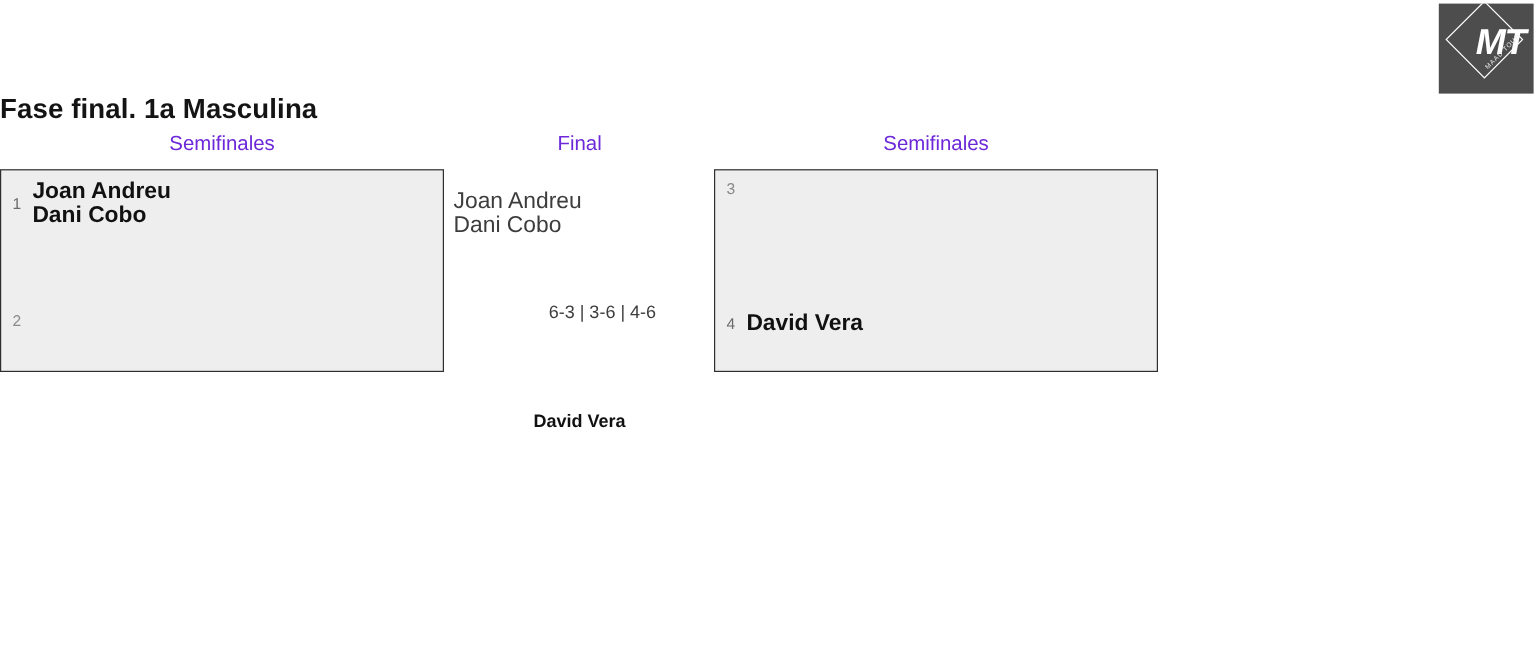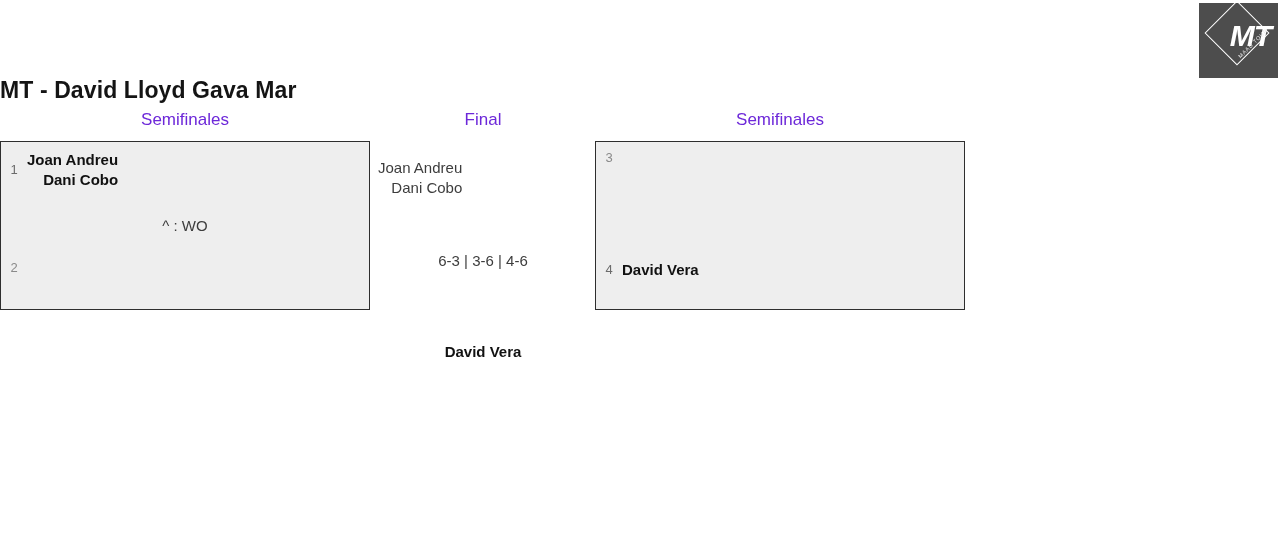"MT - David Lloyd Gava" span.title-line { html: <span>MT - David Lloyd Gava Mar</span> -> none }
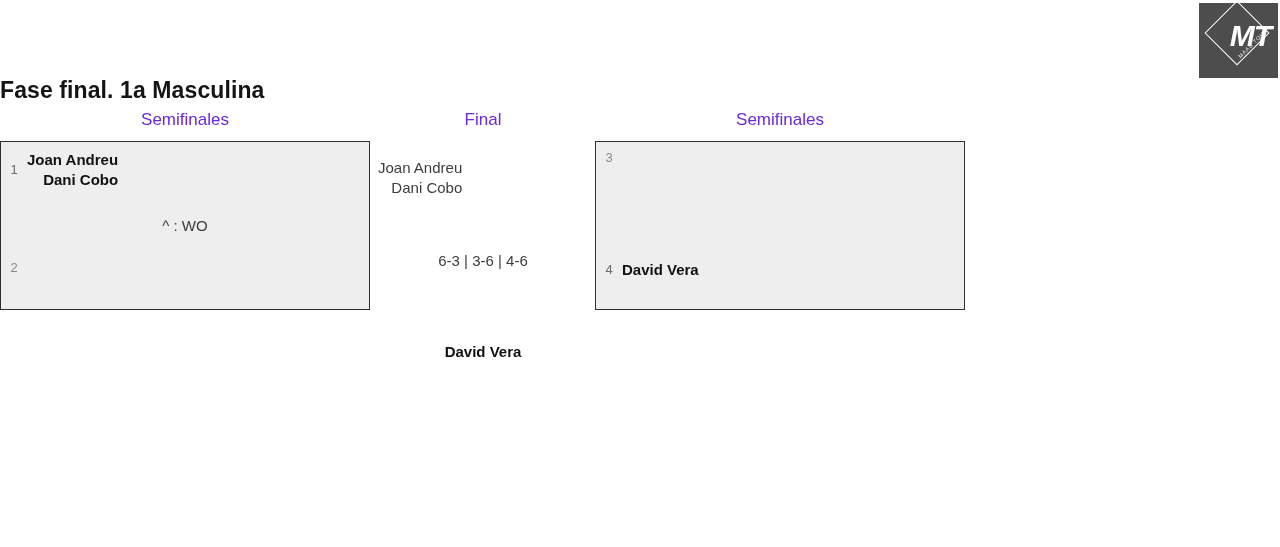"Joan Andreu" .names { font-size: 15px -> 19px; text-align: right -> none }
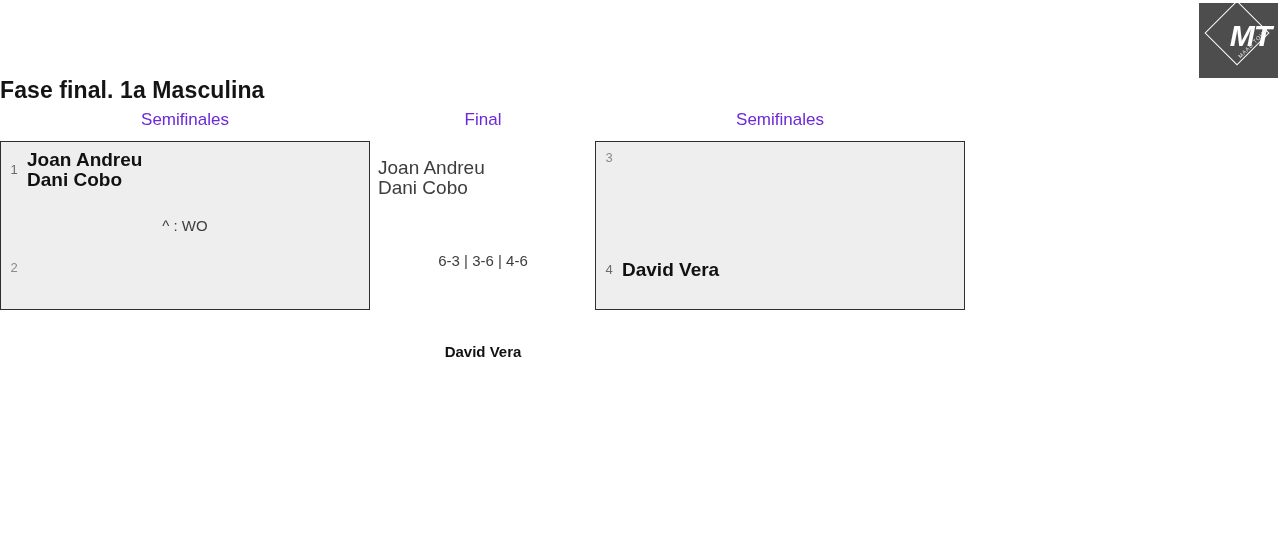"^ : WO" div.score { html: <div>^ : WO</div> -> none }
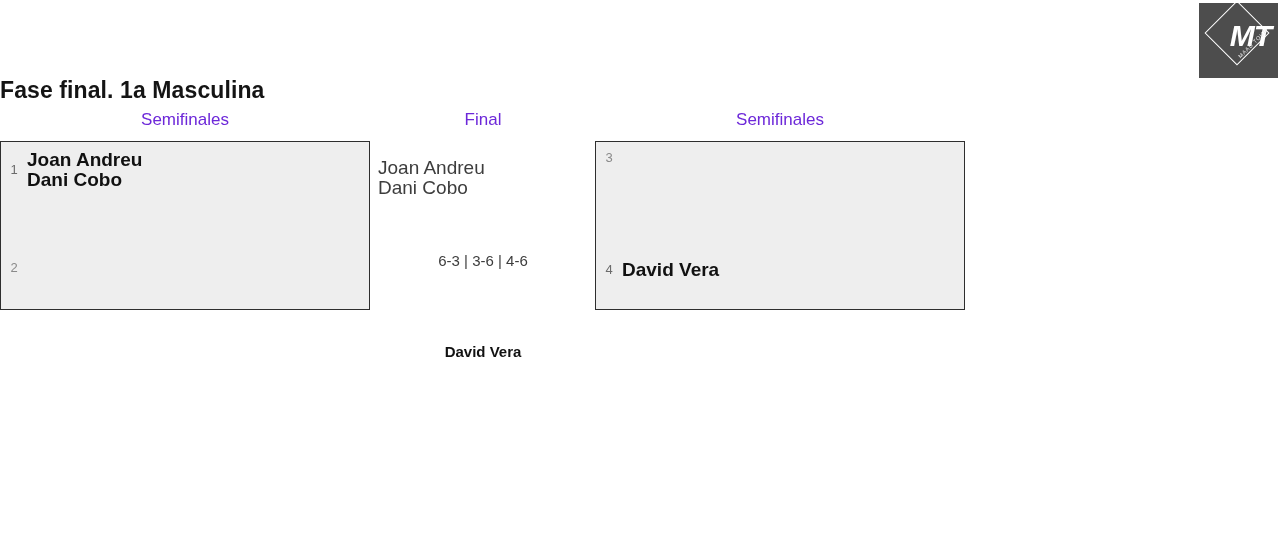"6-3 | 3-6 | 4-6" #score-final { margin-left: none -> 19px }
